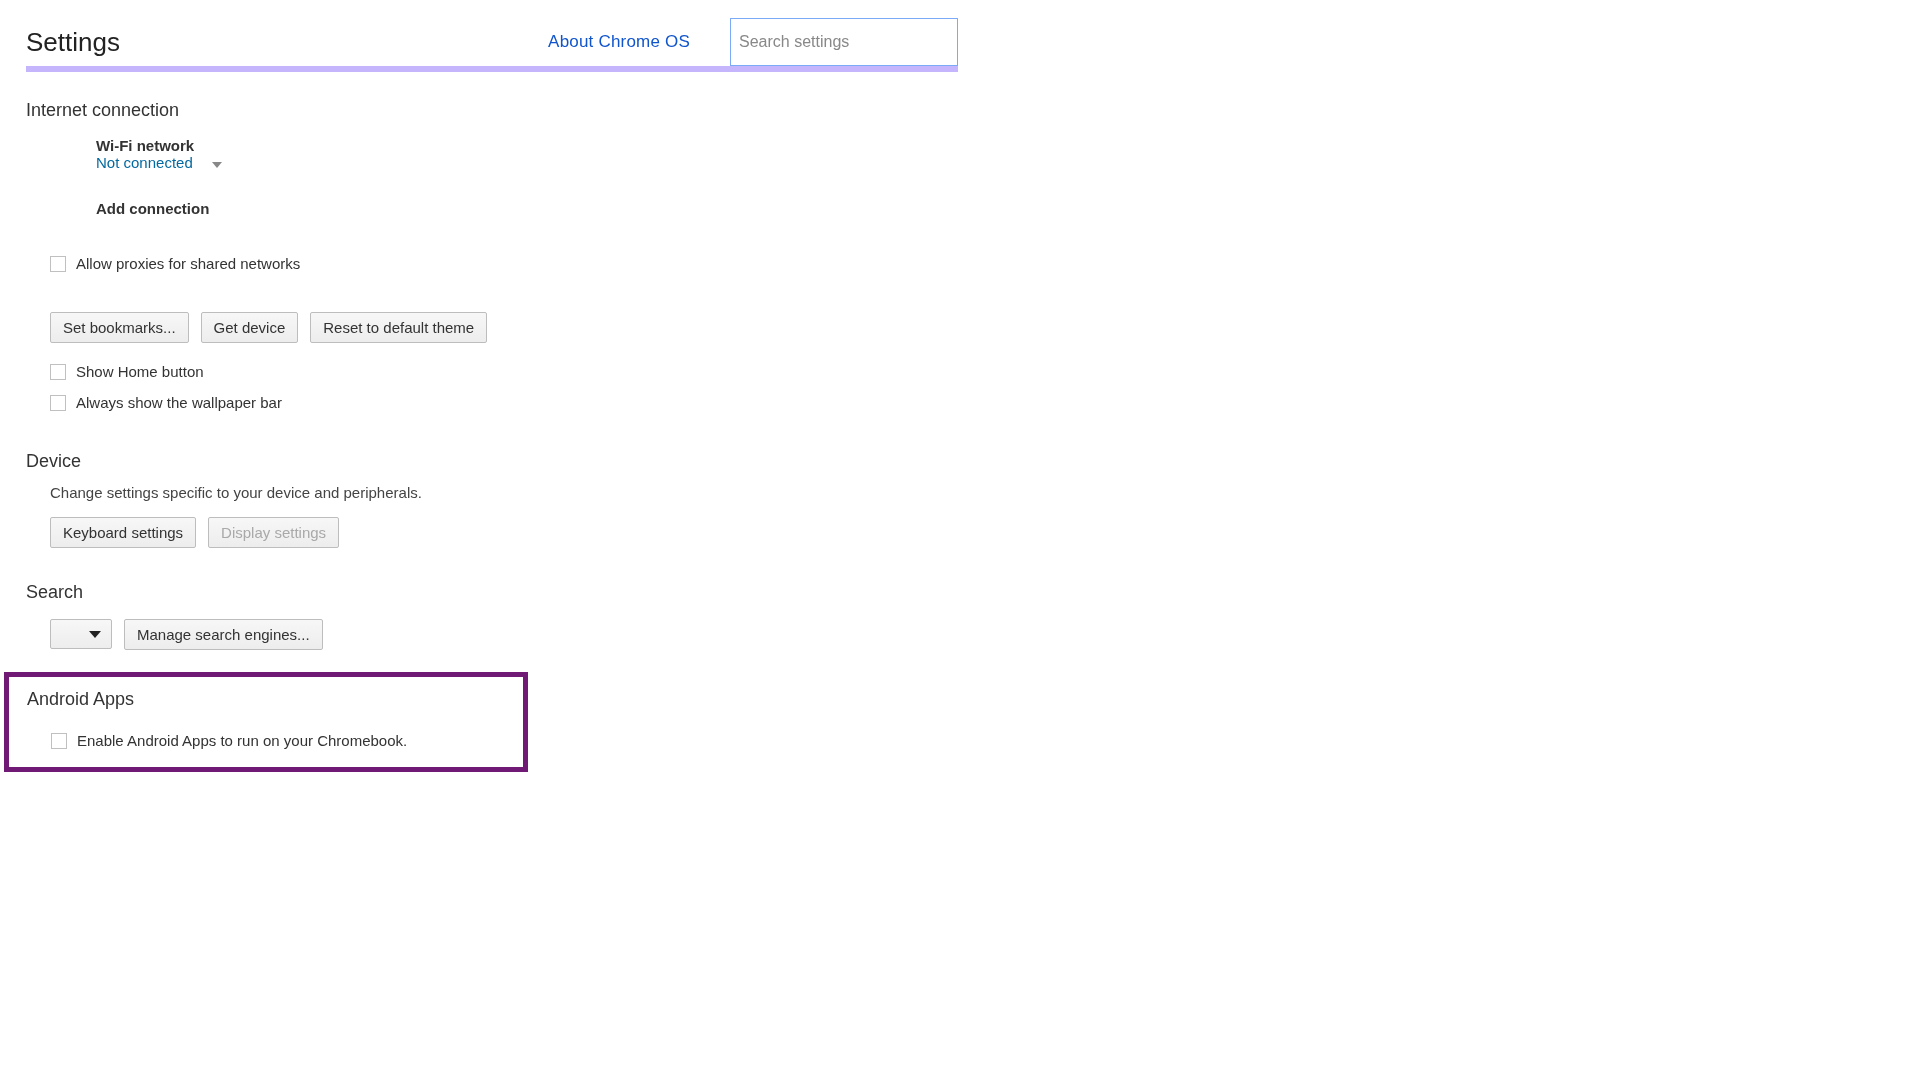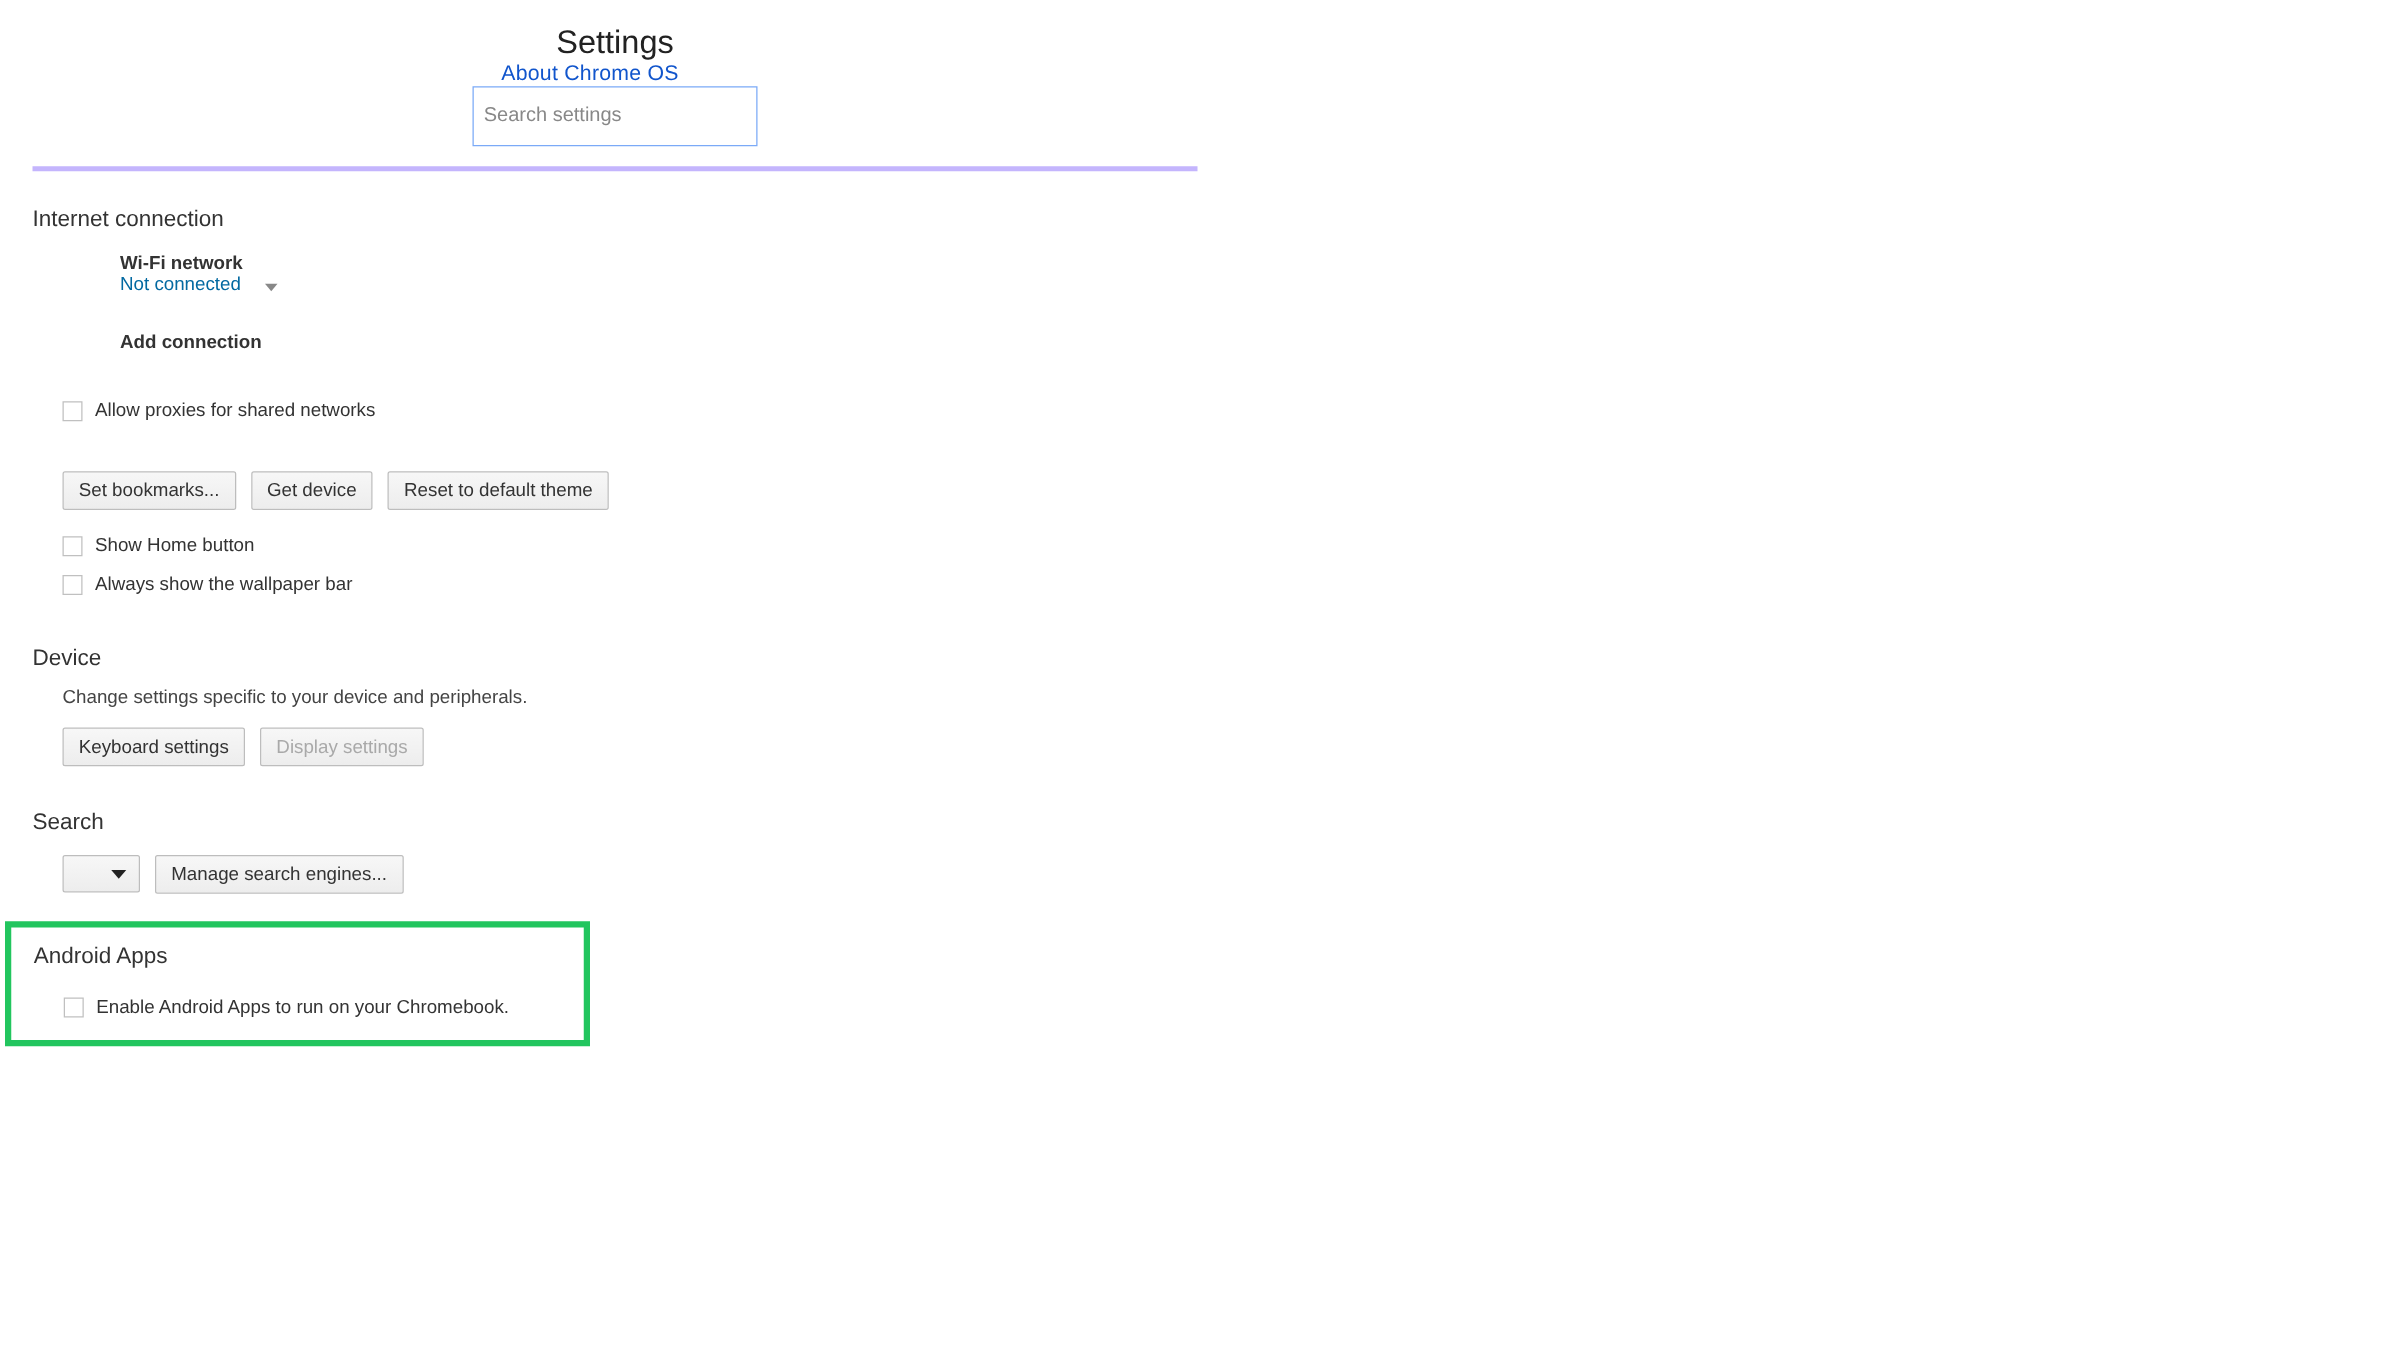"Settings" .header-row { border-bottom: 4px solid #c4b5fd -> 6px solid #c4b5fd; flex-direction: column -> none; padding-bottom: 16px -> none }
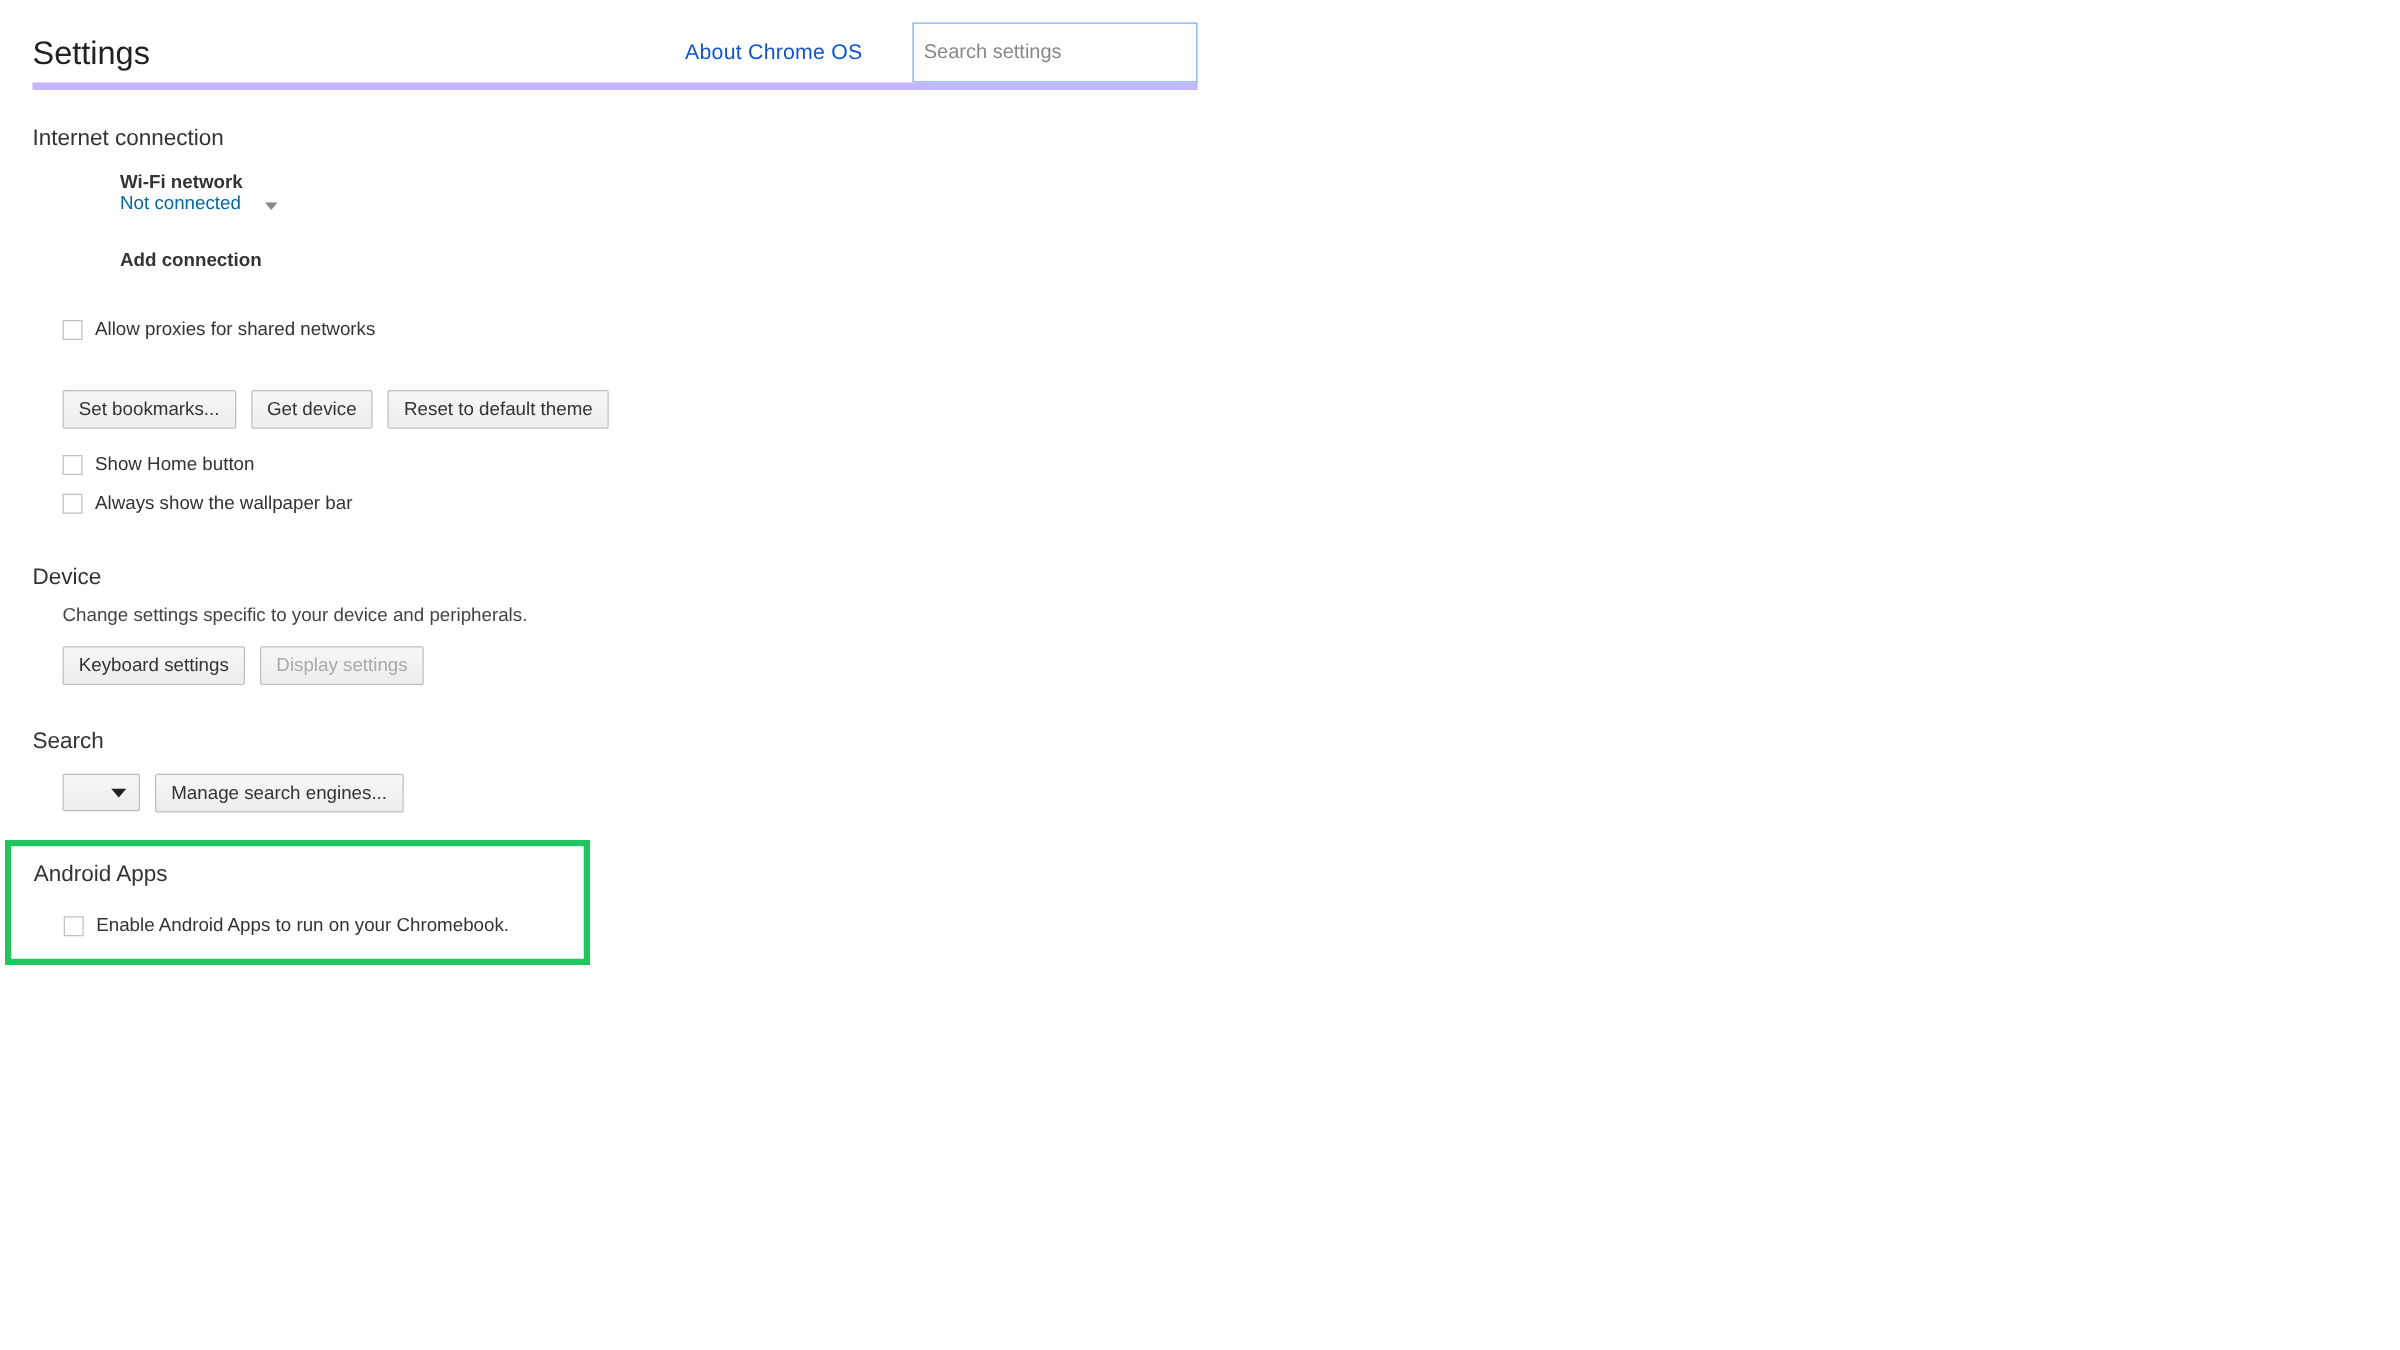"Android Apps" .android-box { border: 5px solid #22c55e -> 5px solid #701a75; width: 468px -> 524px }
